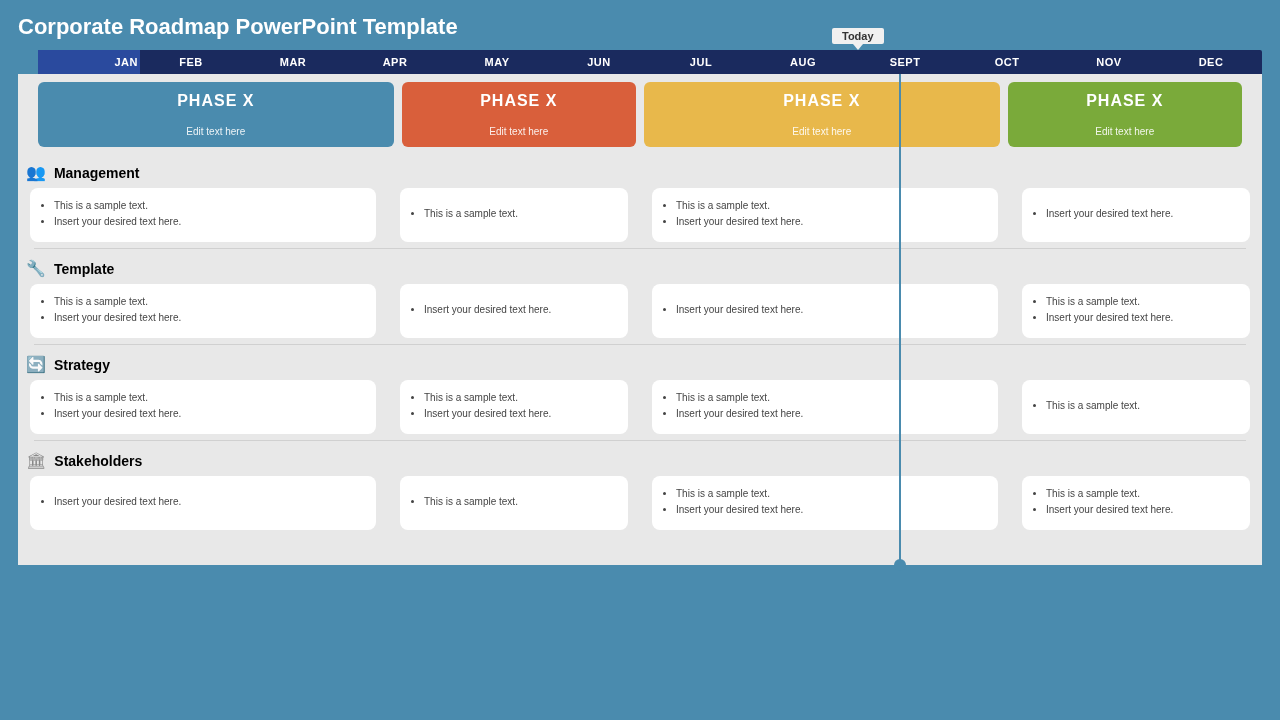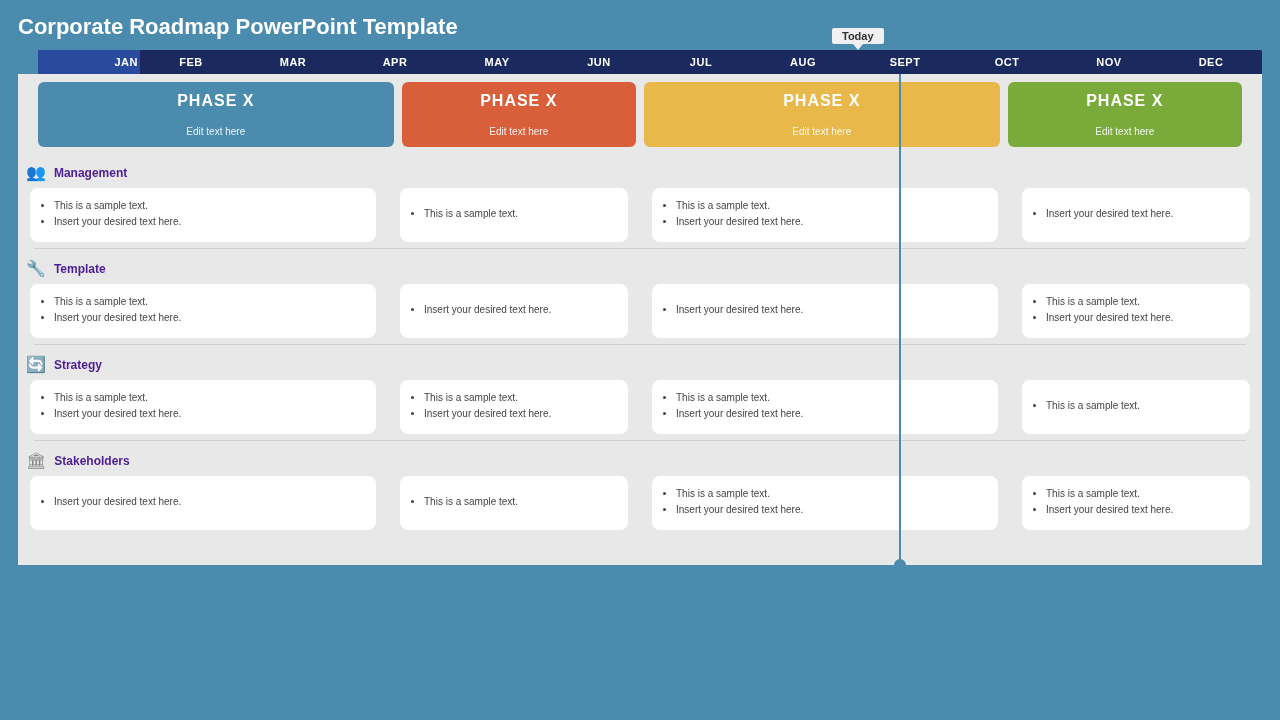"Management" .section-title { color: #4c1d95 -> #000000; font-size: 12px -> 14px }
